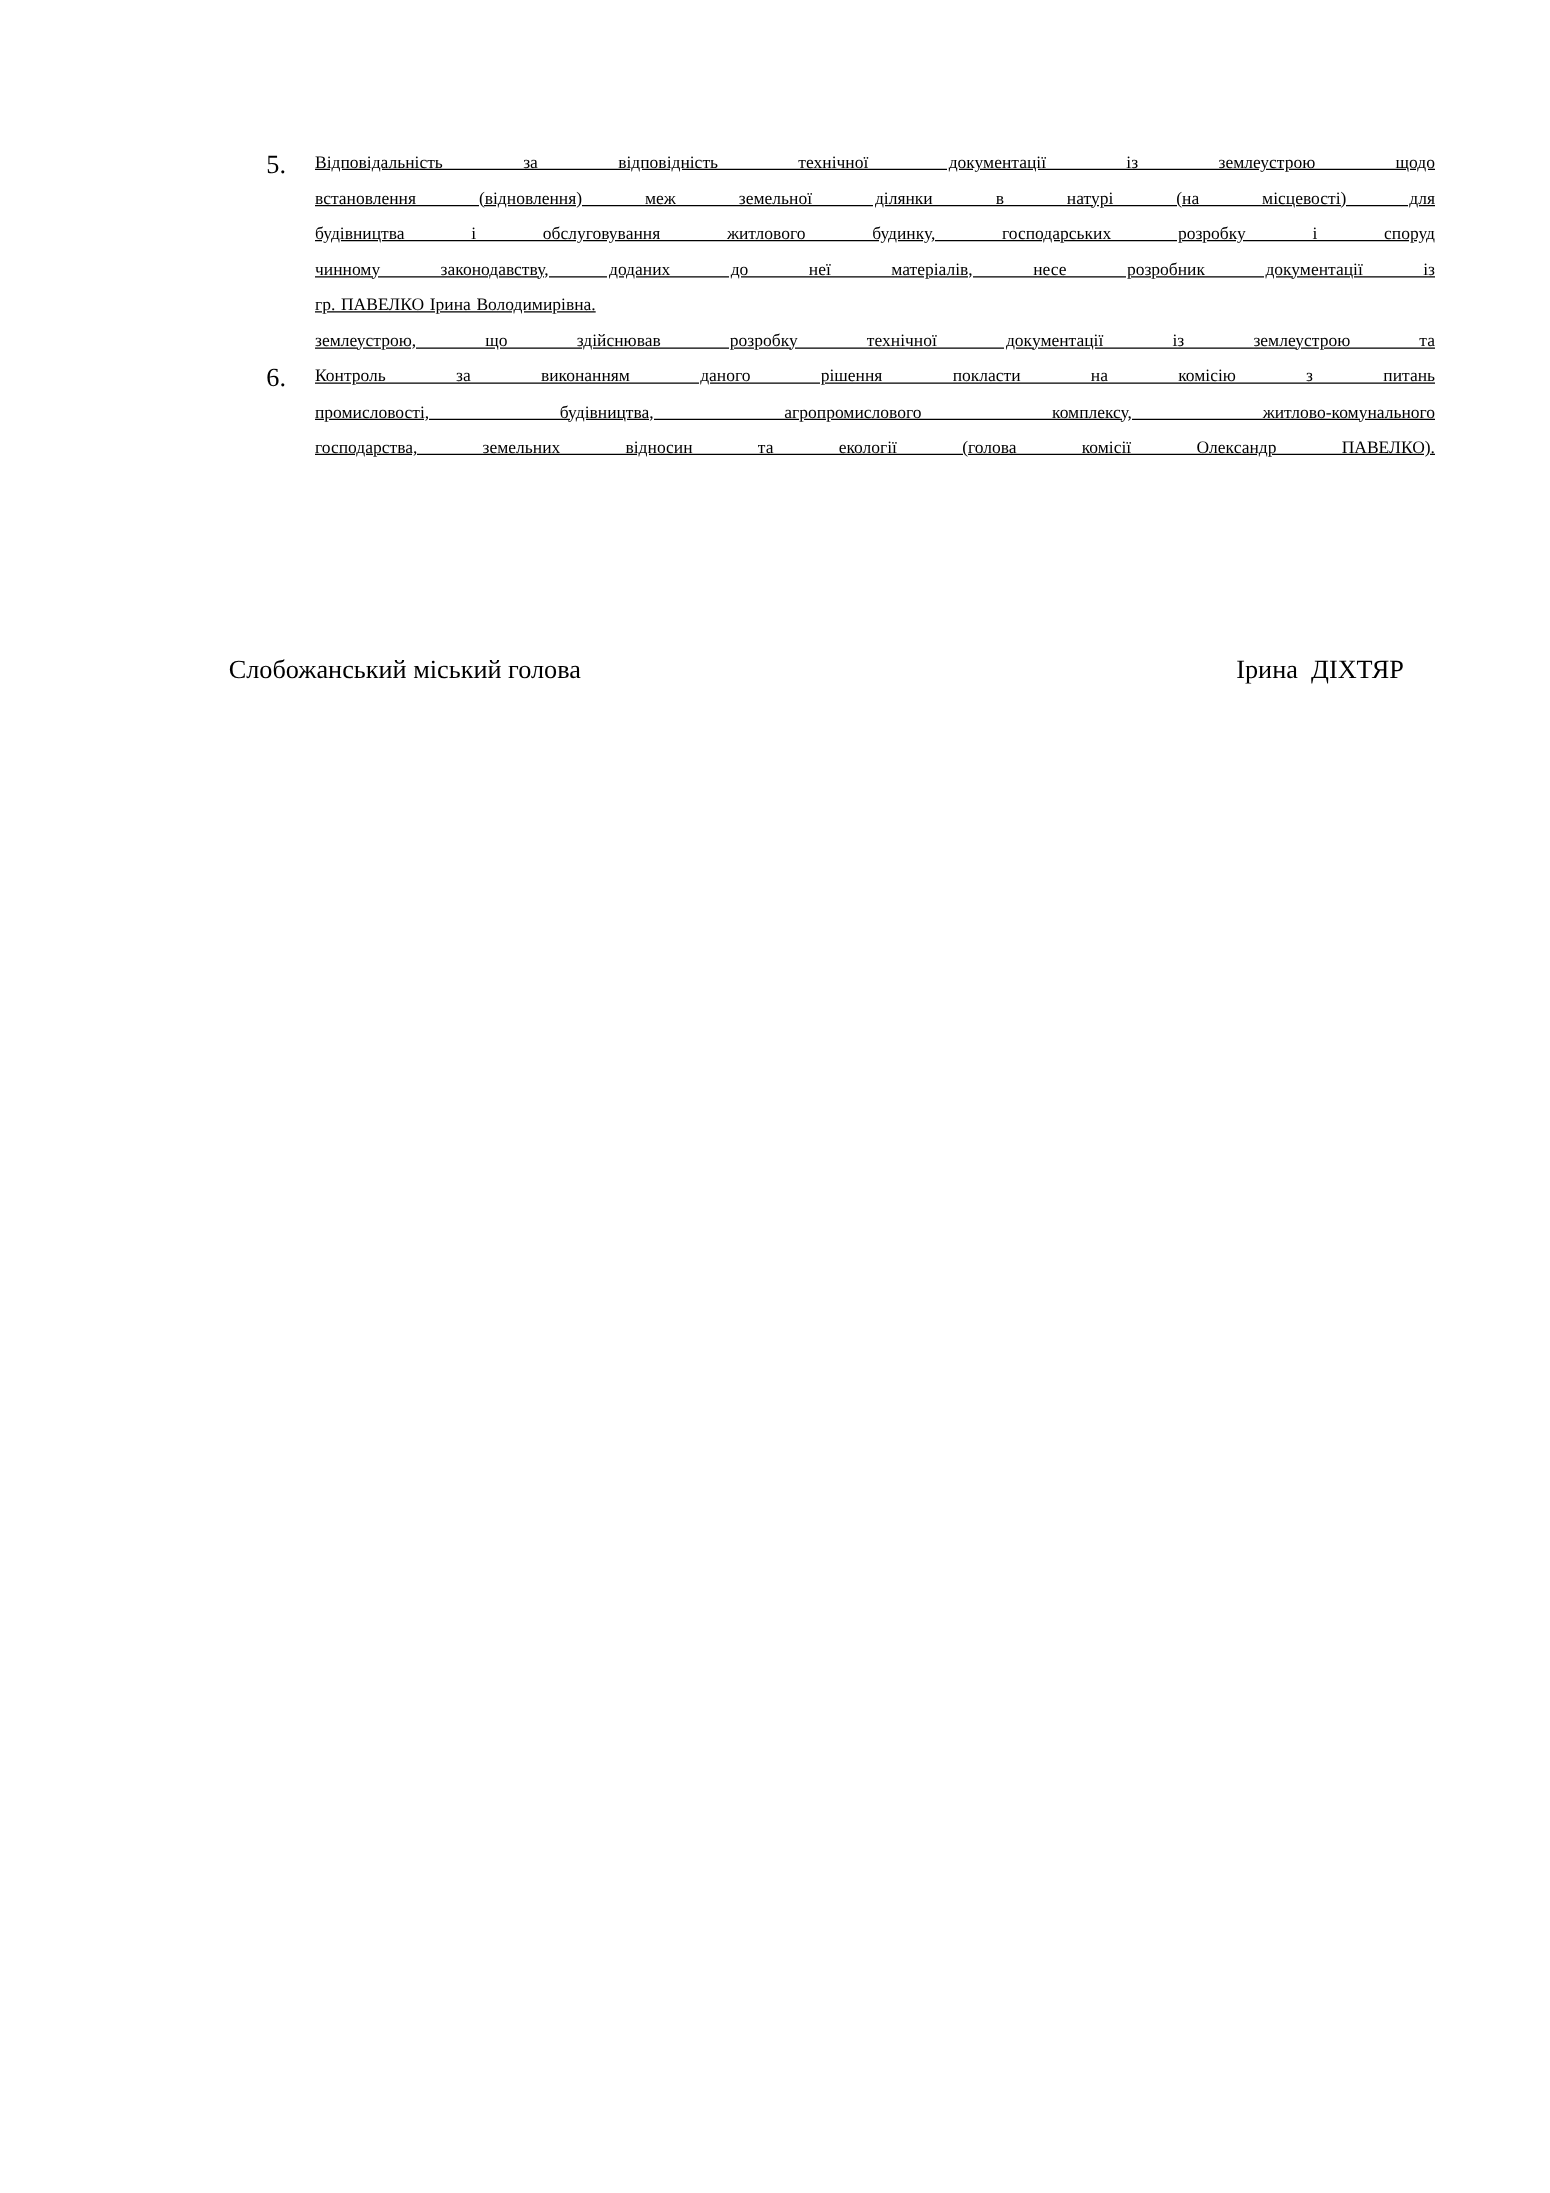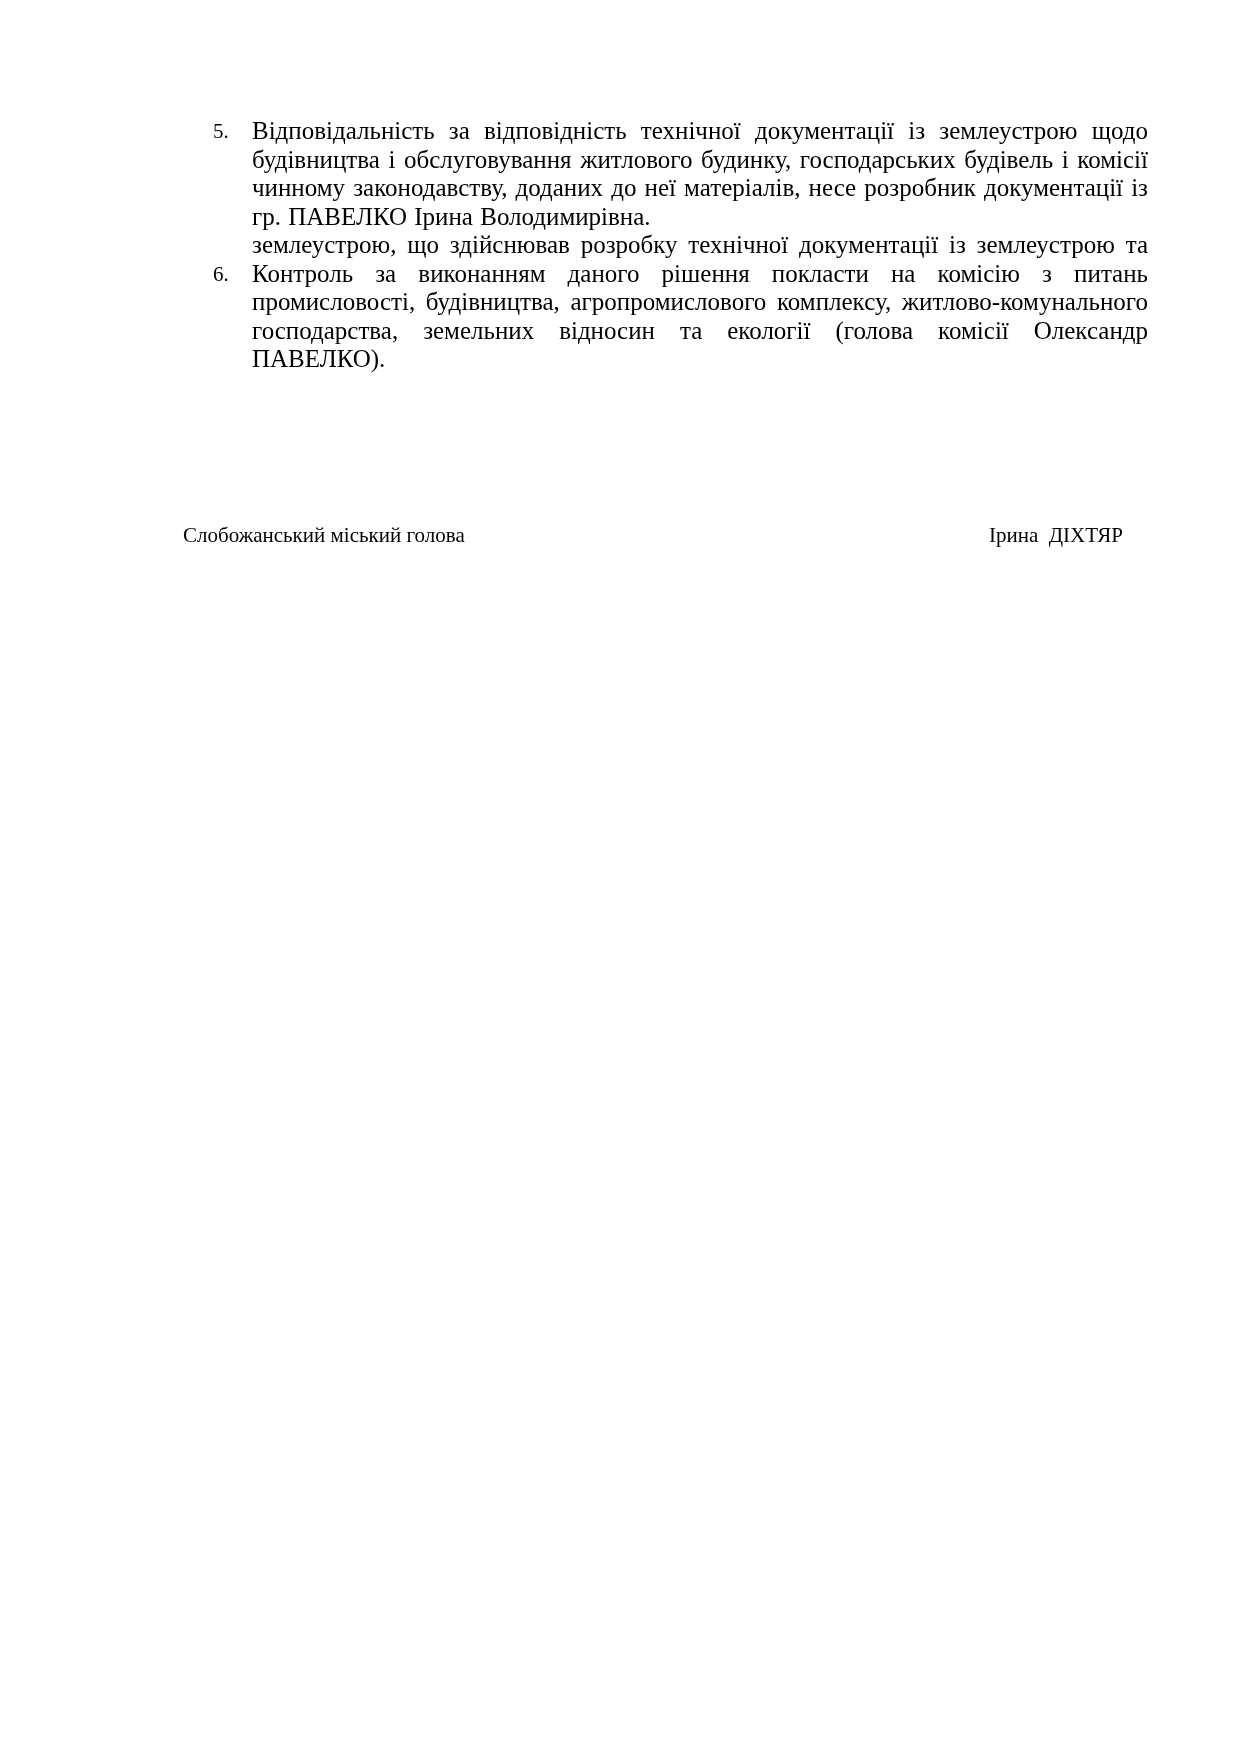"Відповідальність за відповідність" .text-line { font-size: 25px -> 14px; text-decoration: none -> underline }
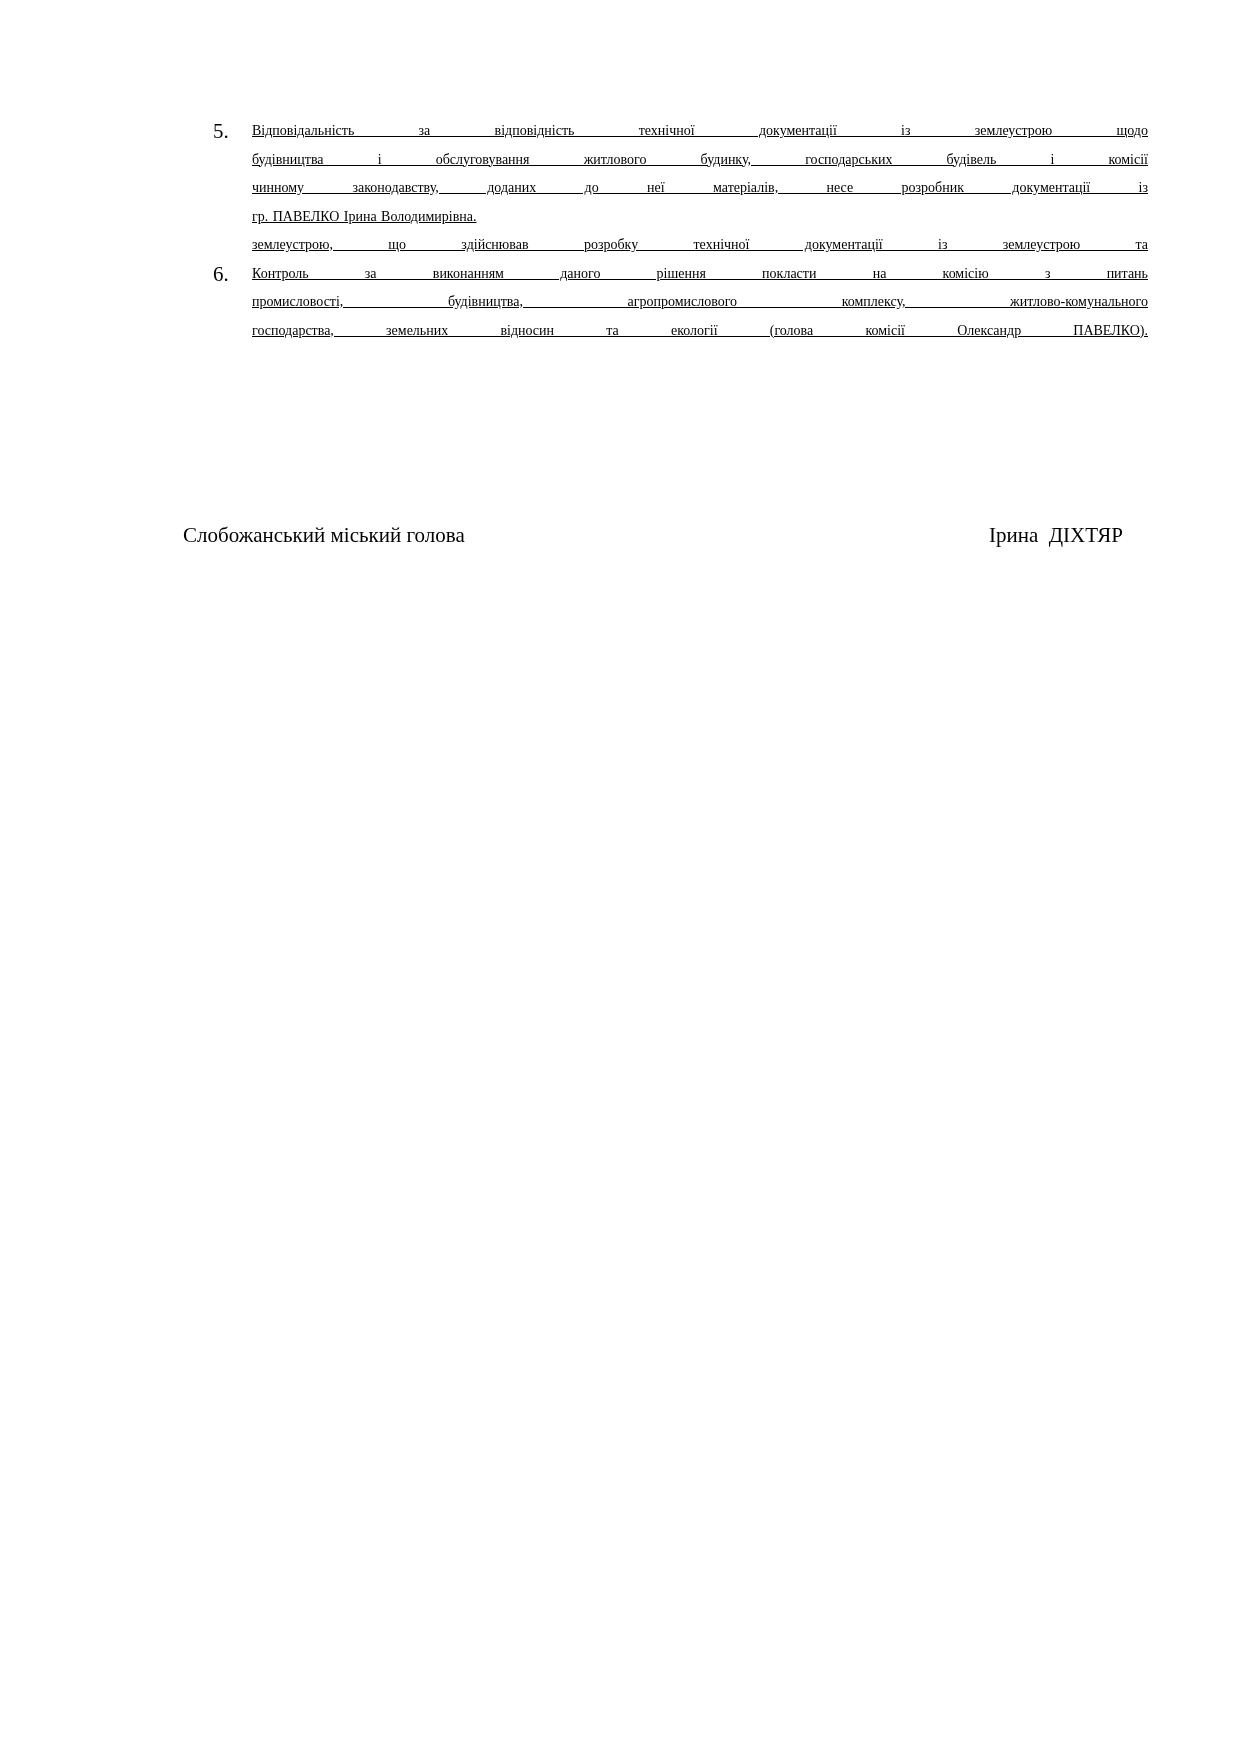"встановлення (відновлення) меж земельної" div.text-line { html: none -> <div>встановлення (відновлення) меж земельної ділянки в натурі (на місцевості) для</div> }
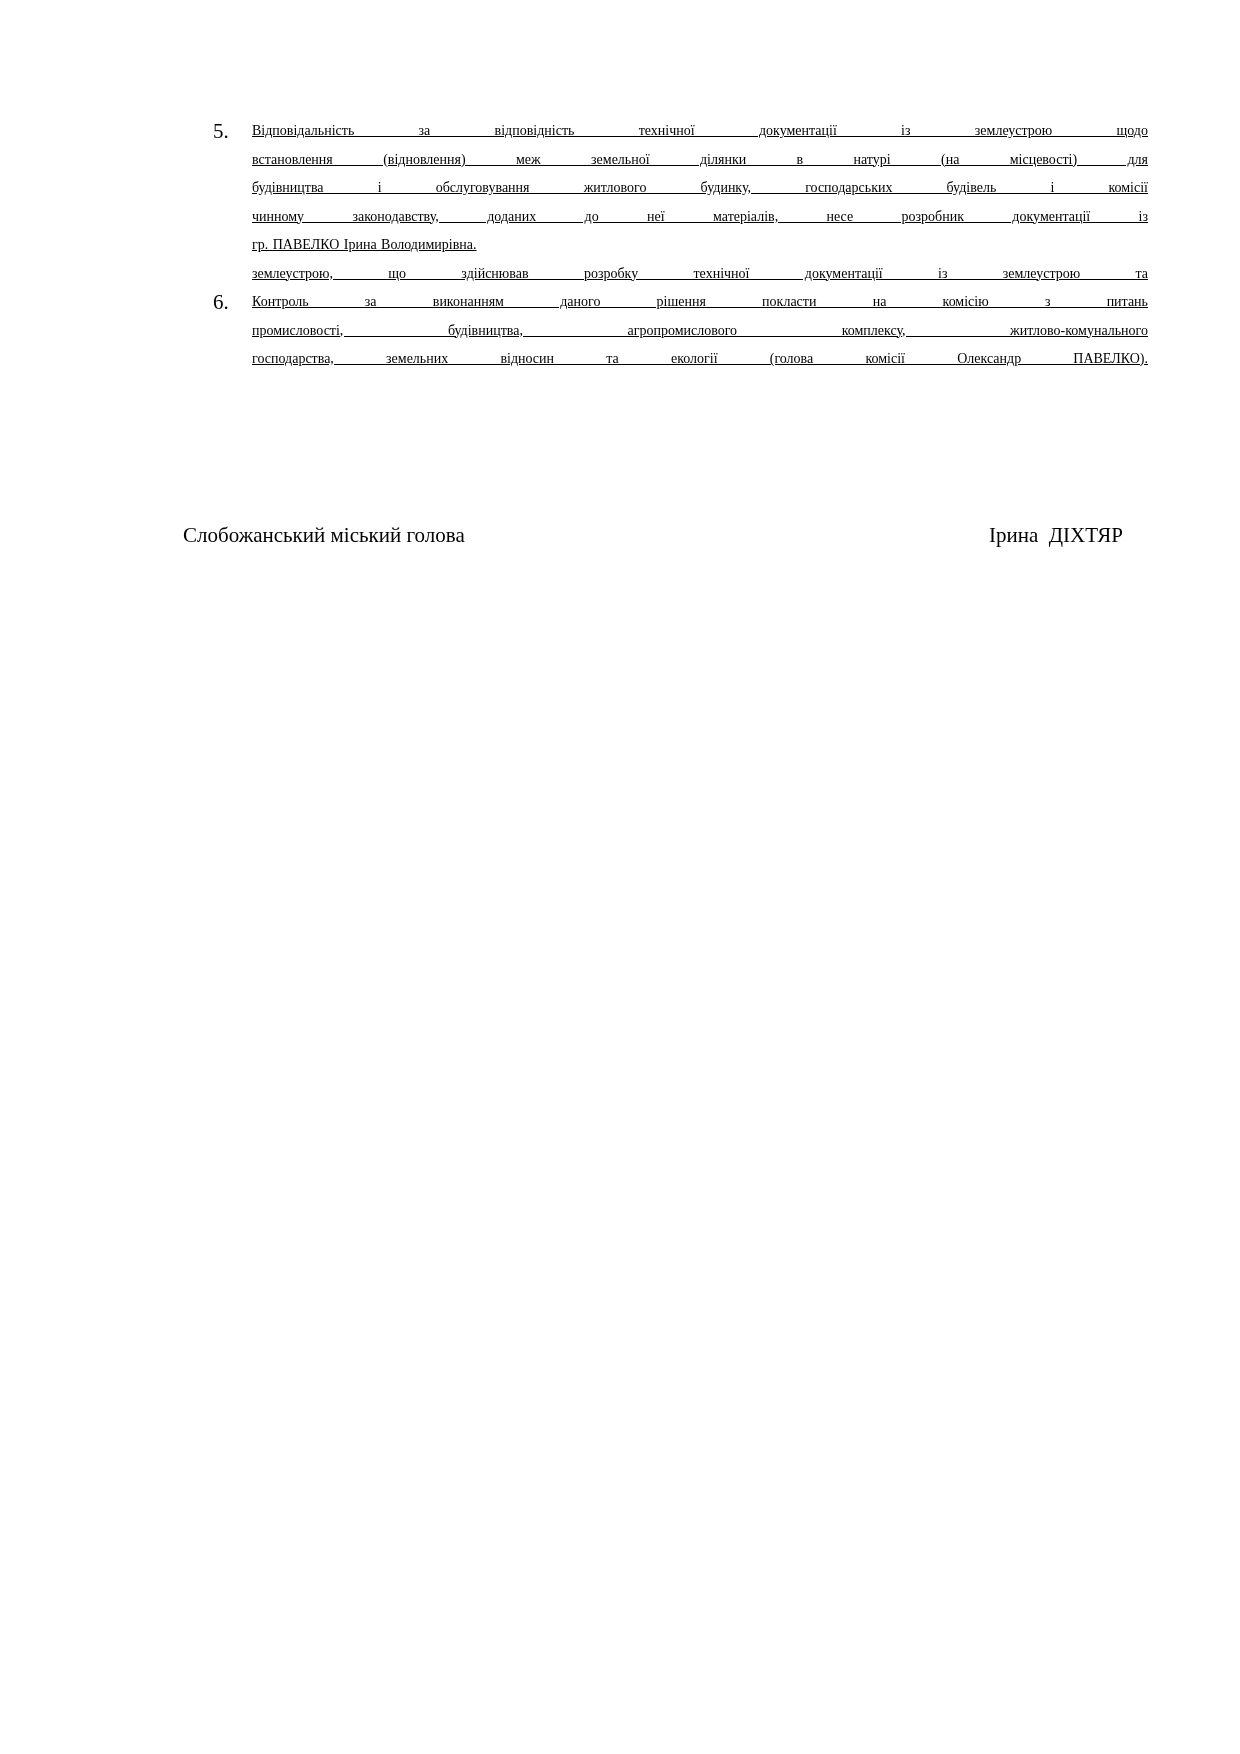"будівництва і обслуговування житлового" div.text-line { text: будівель і комісії -> розробку і споруд }
